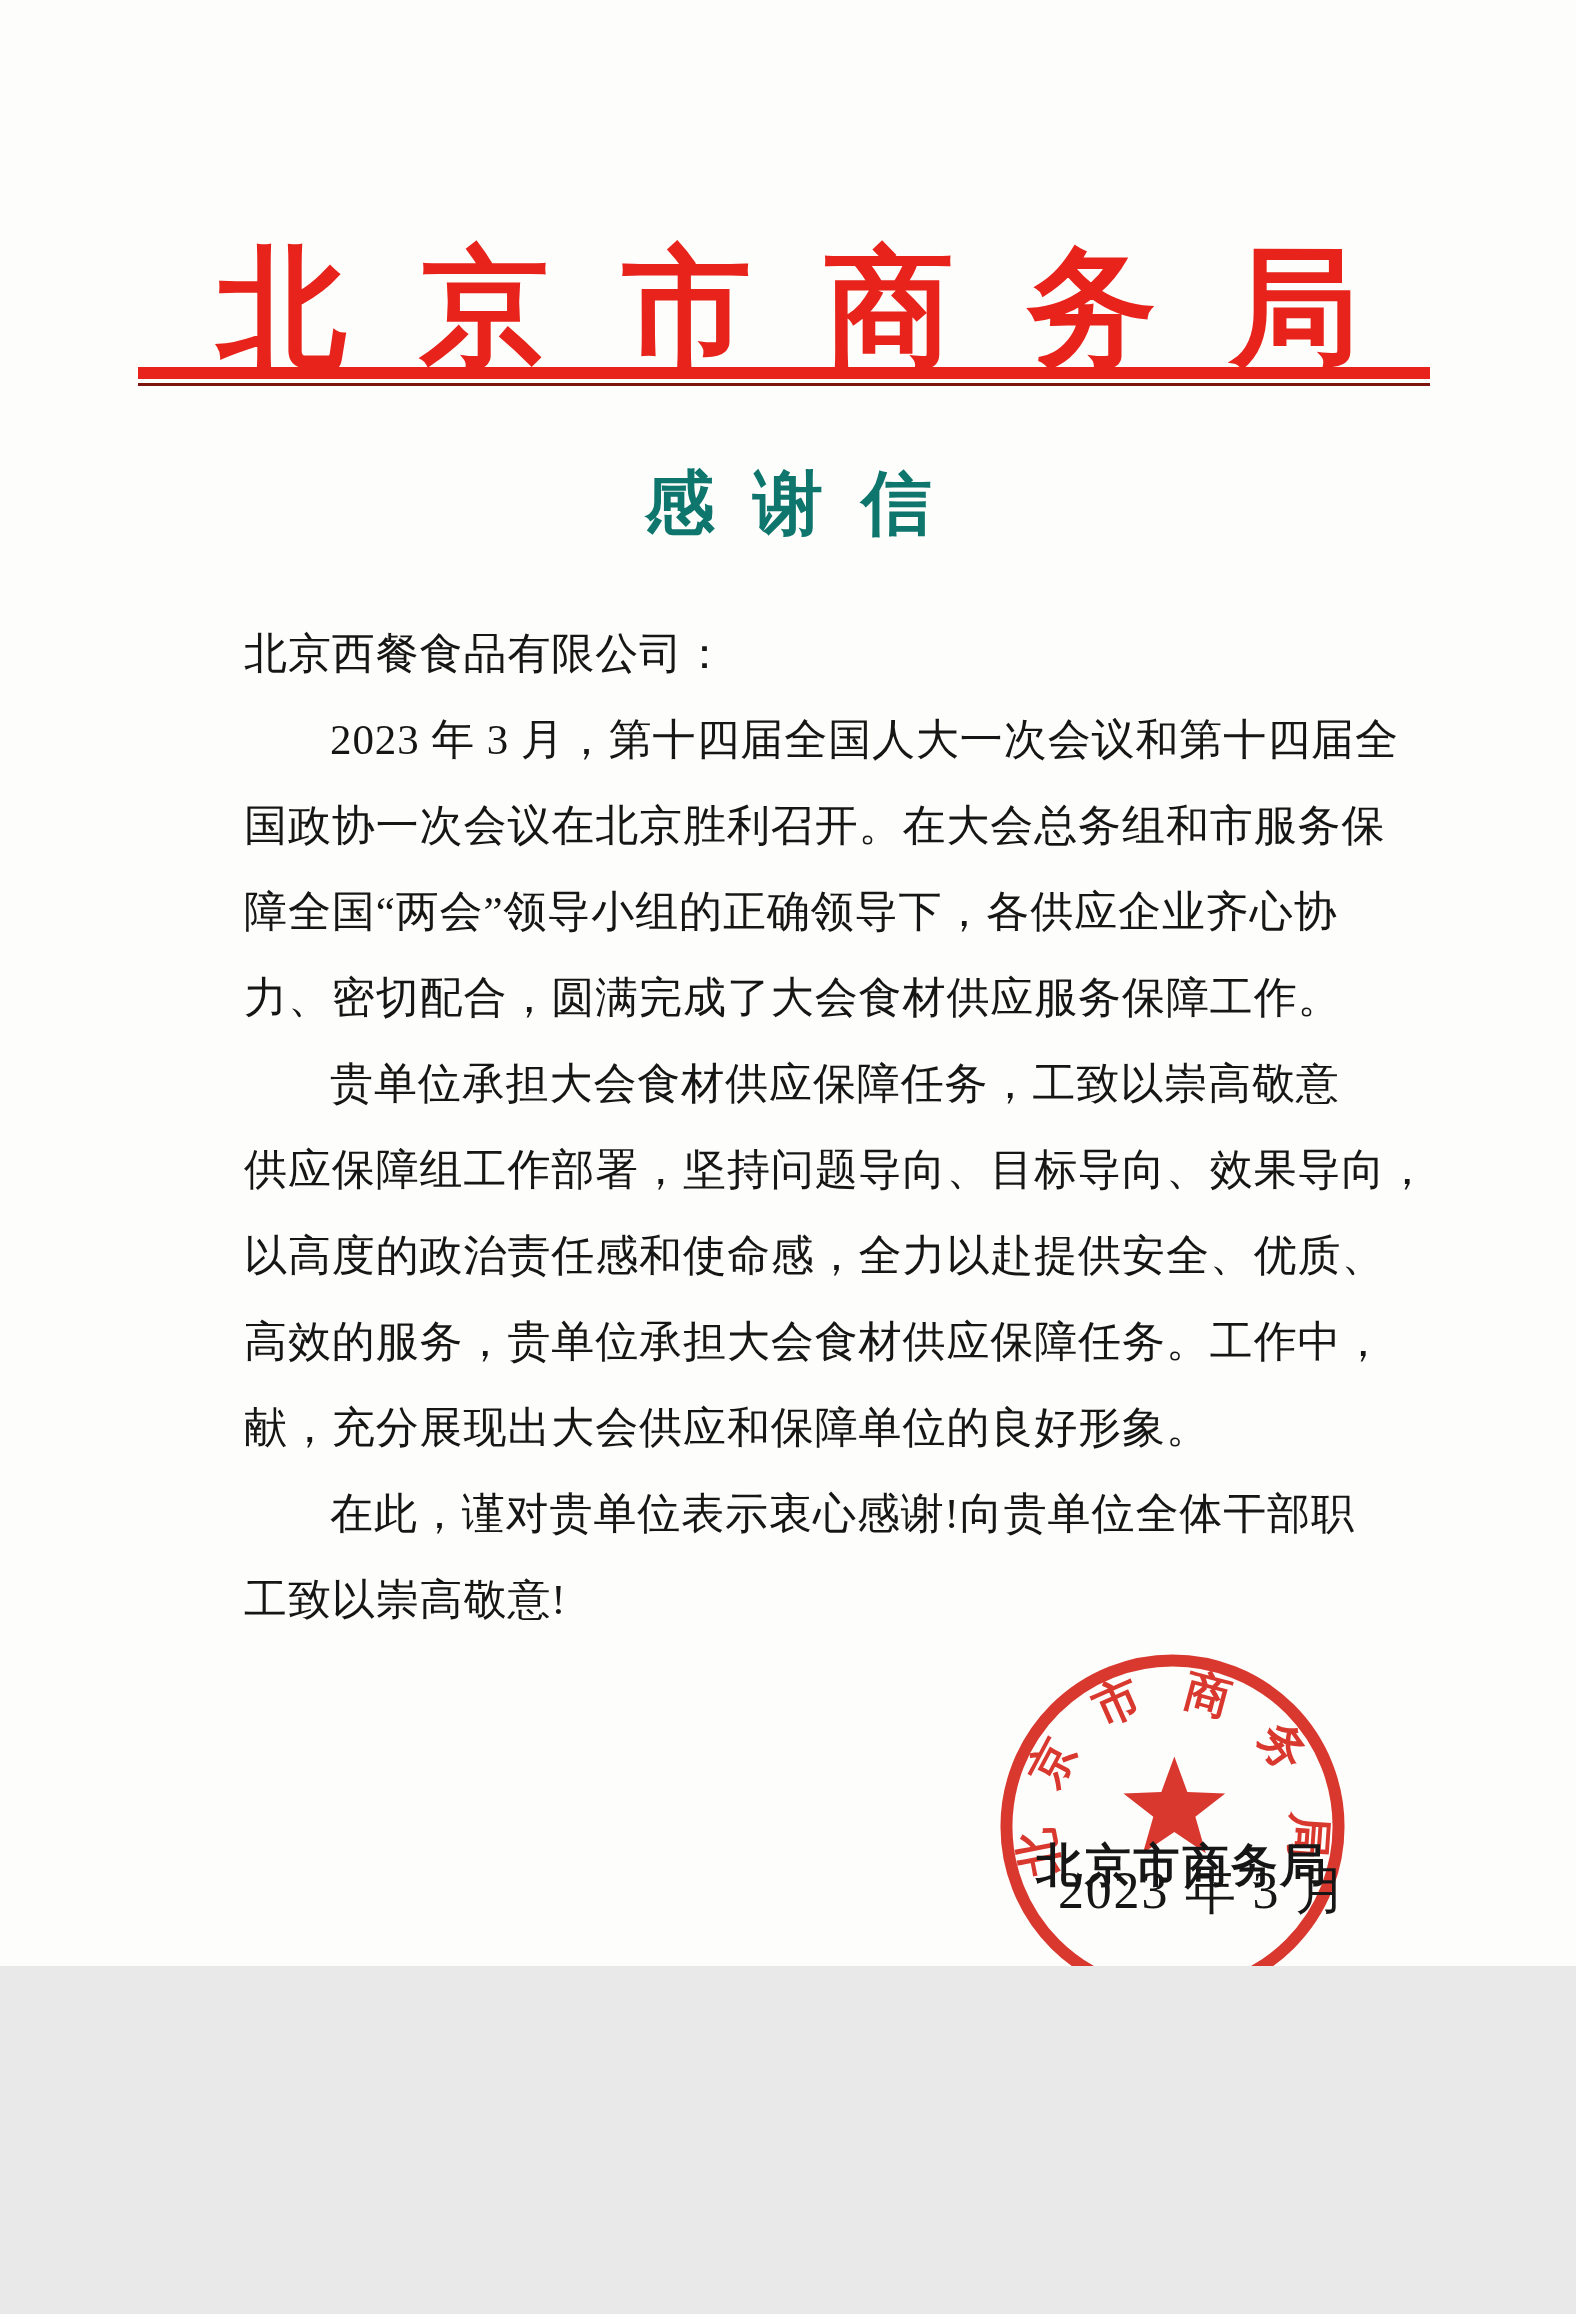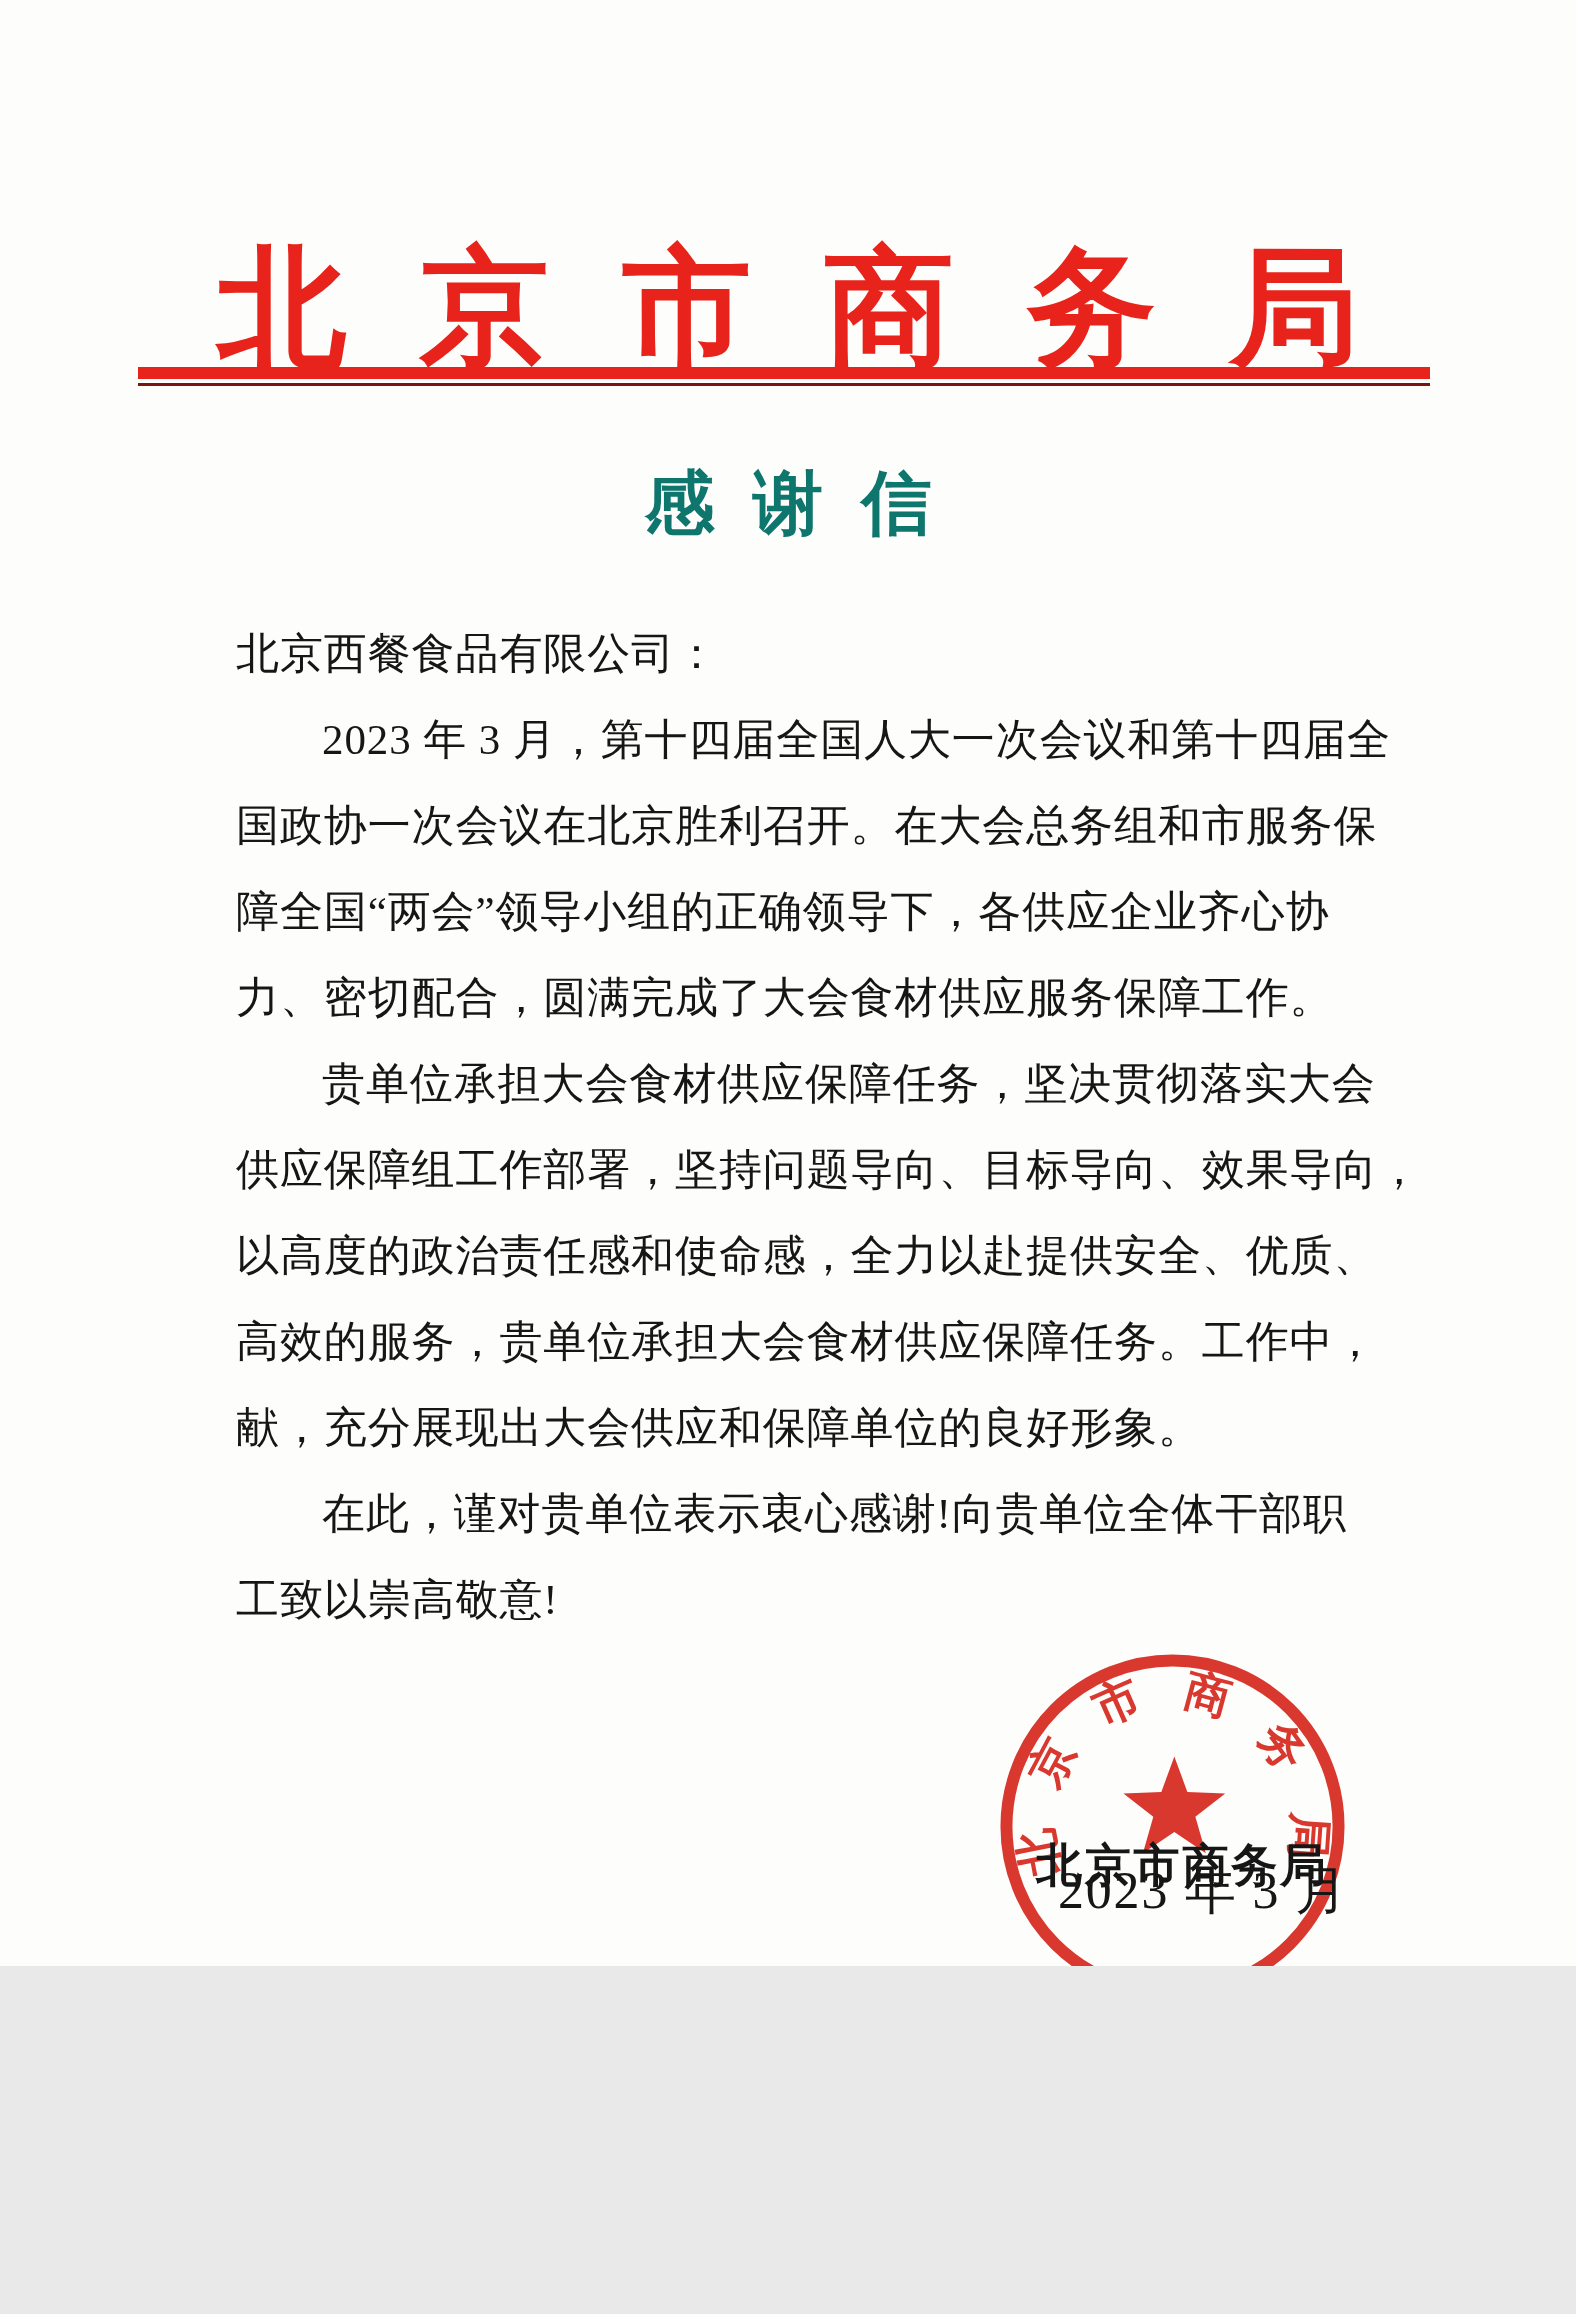"北京西餐食品有限公司：" .line { margin-left: none -> 8px }
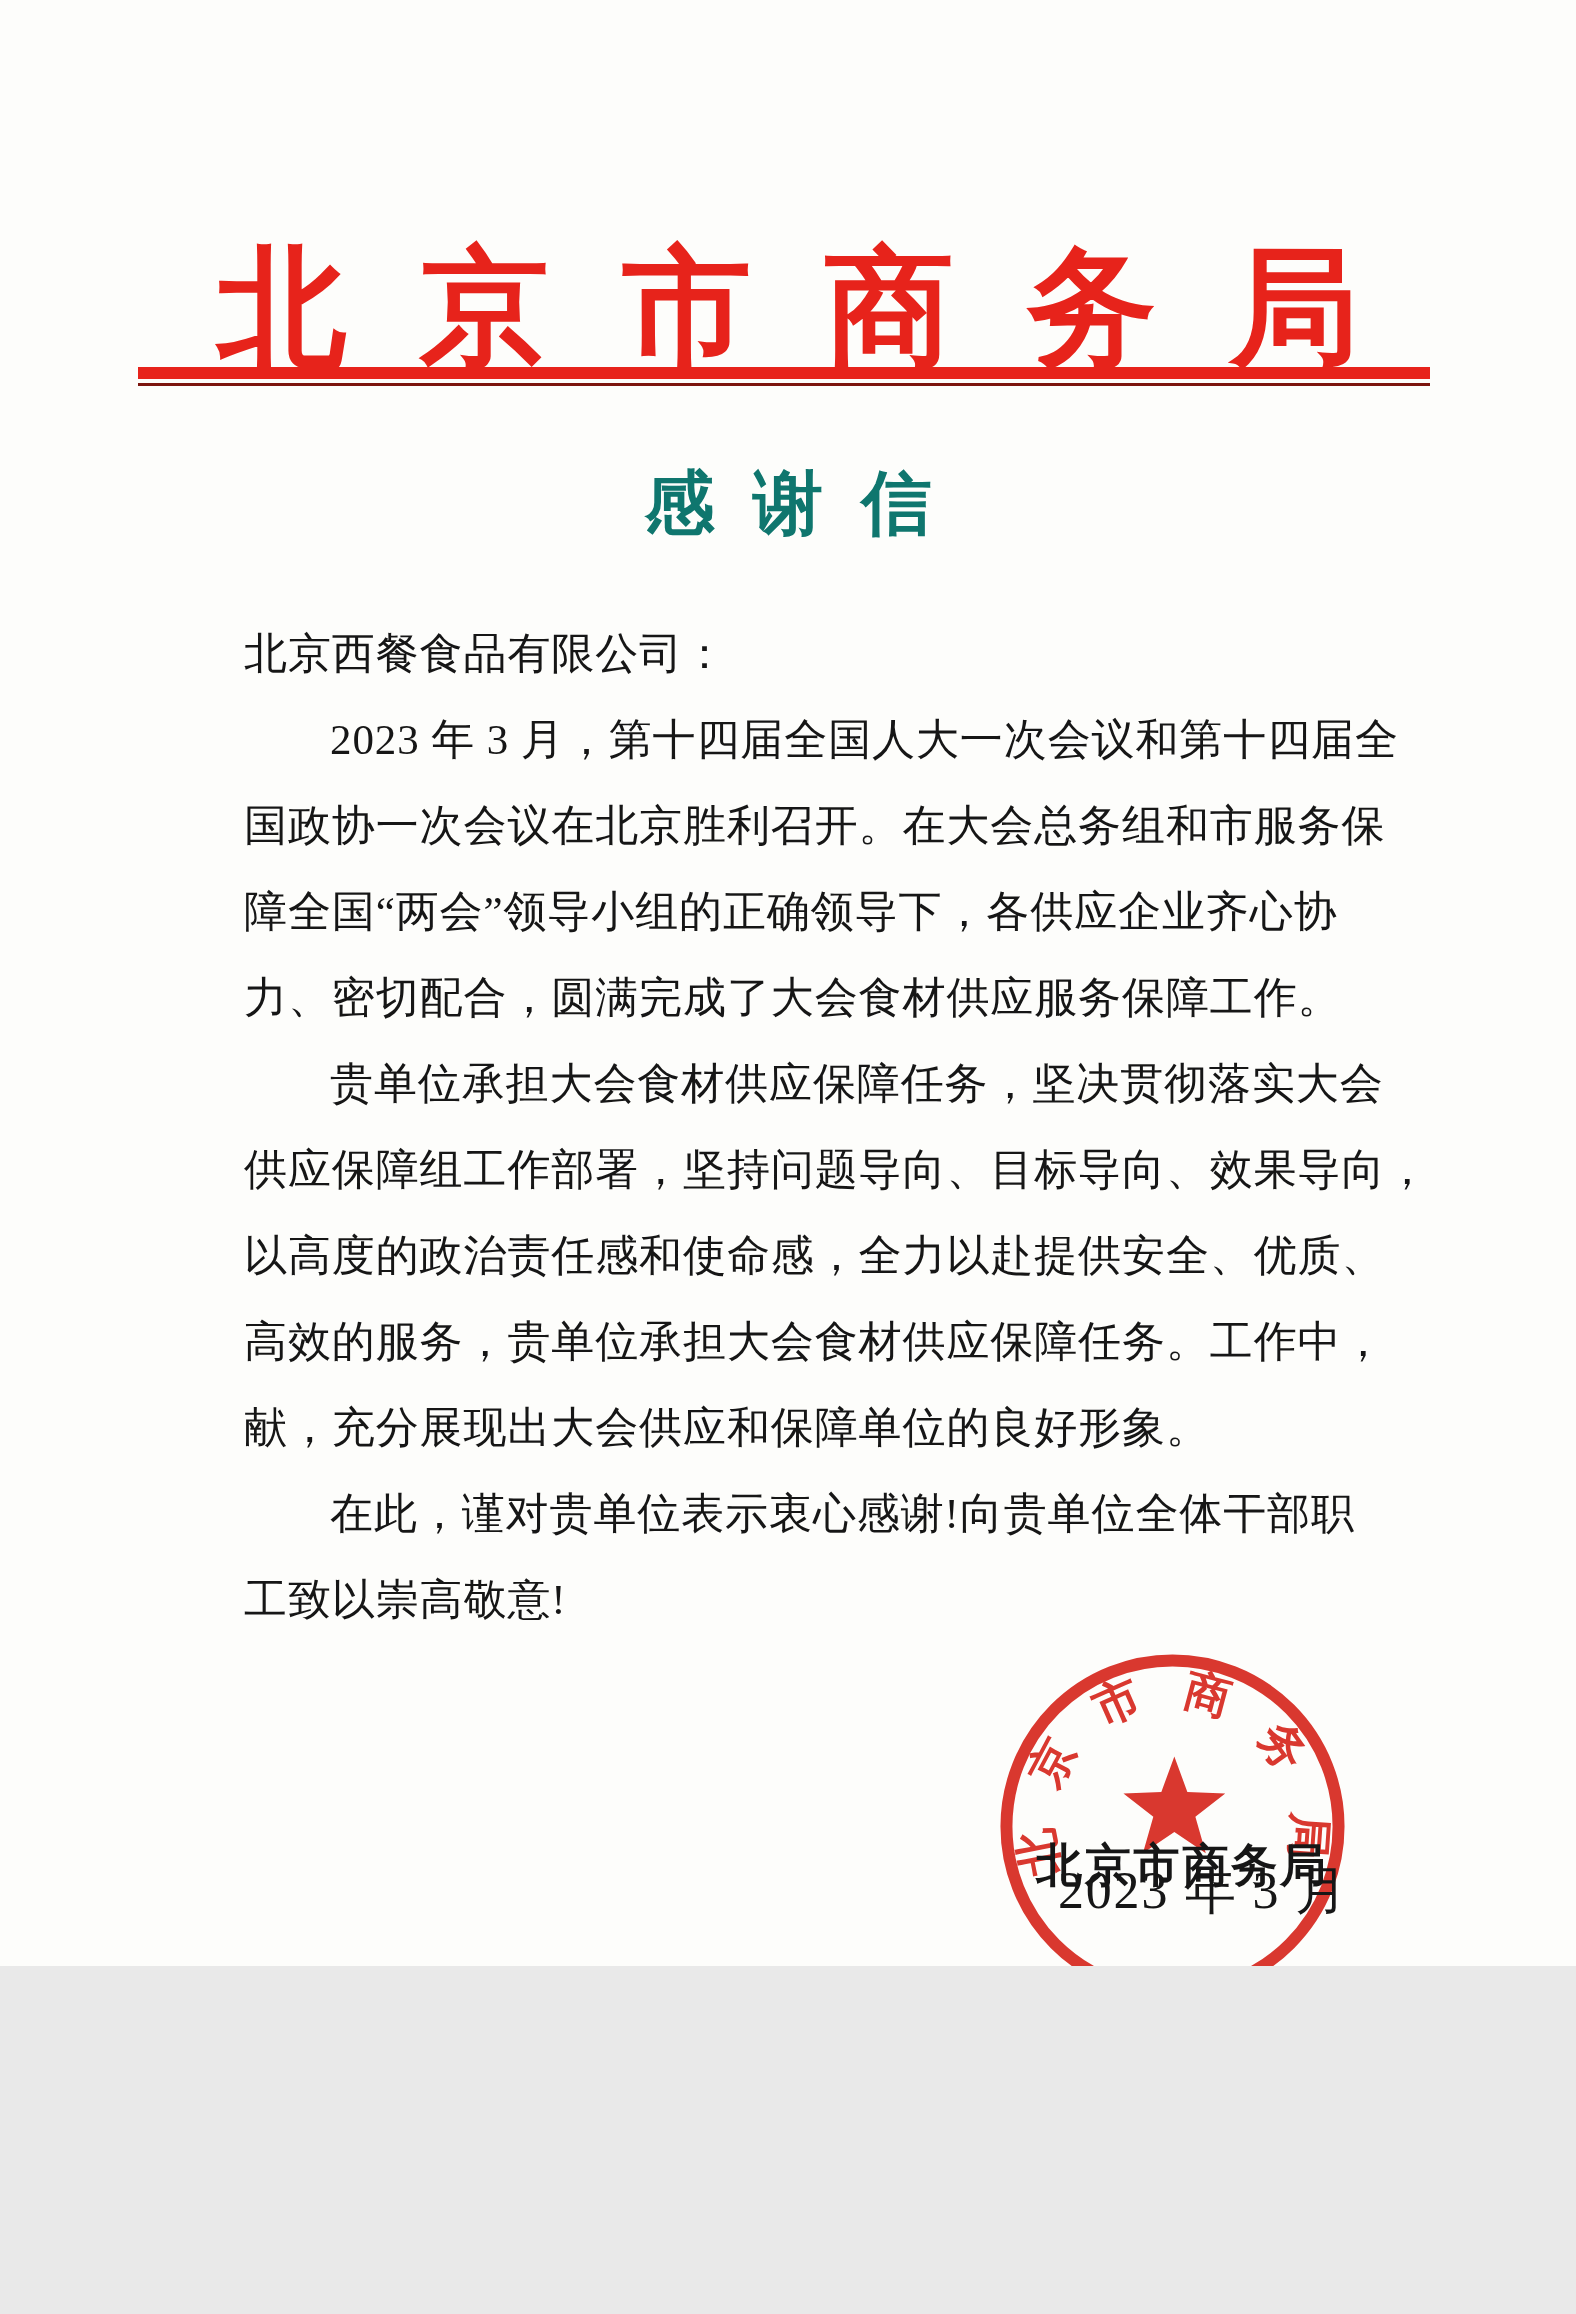"贵单位承担大会食材供应保障任务，坚决贯彻落实大会" div.line { text: 坚决贯彻落实大会 -> 工致以崇高敬意 }
